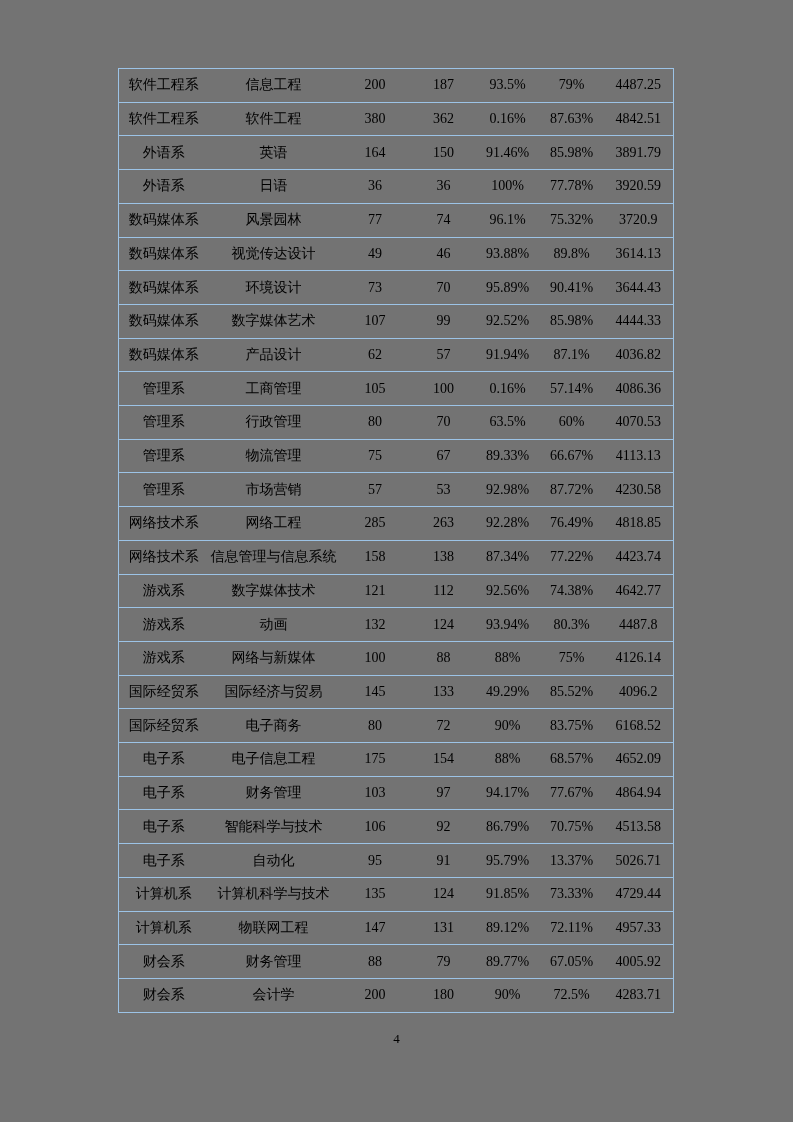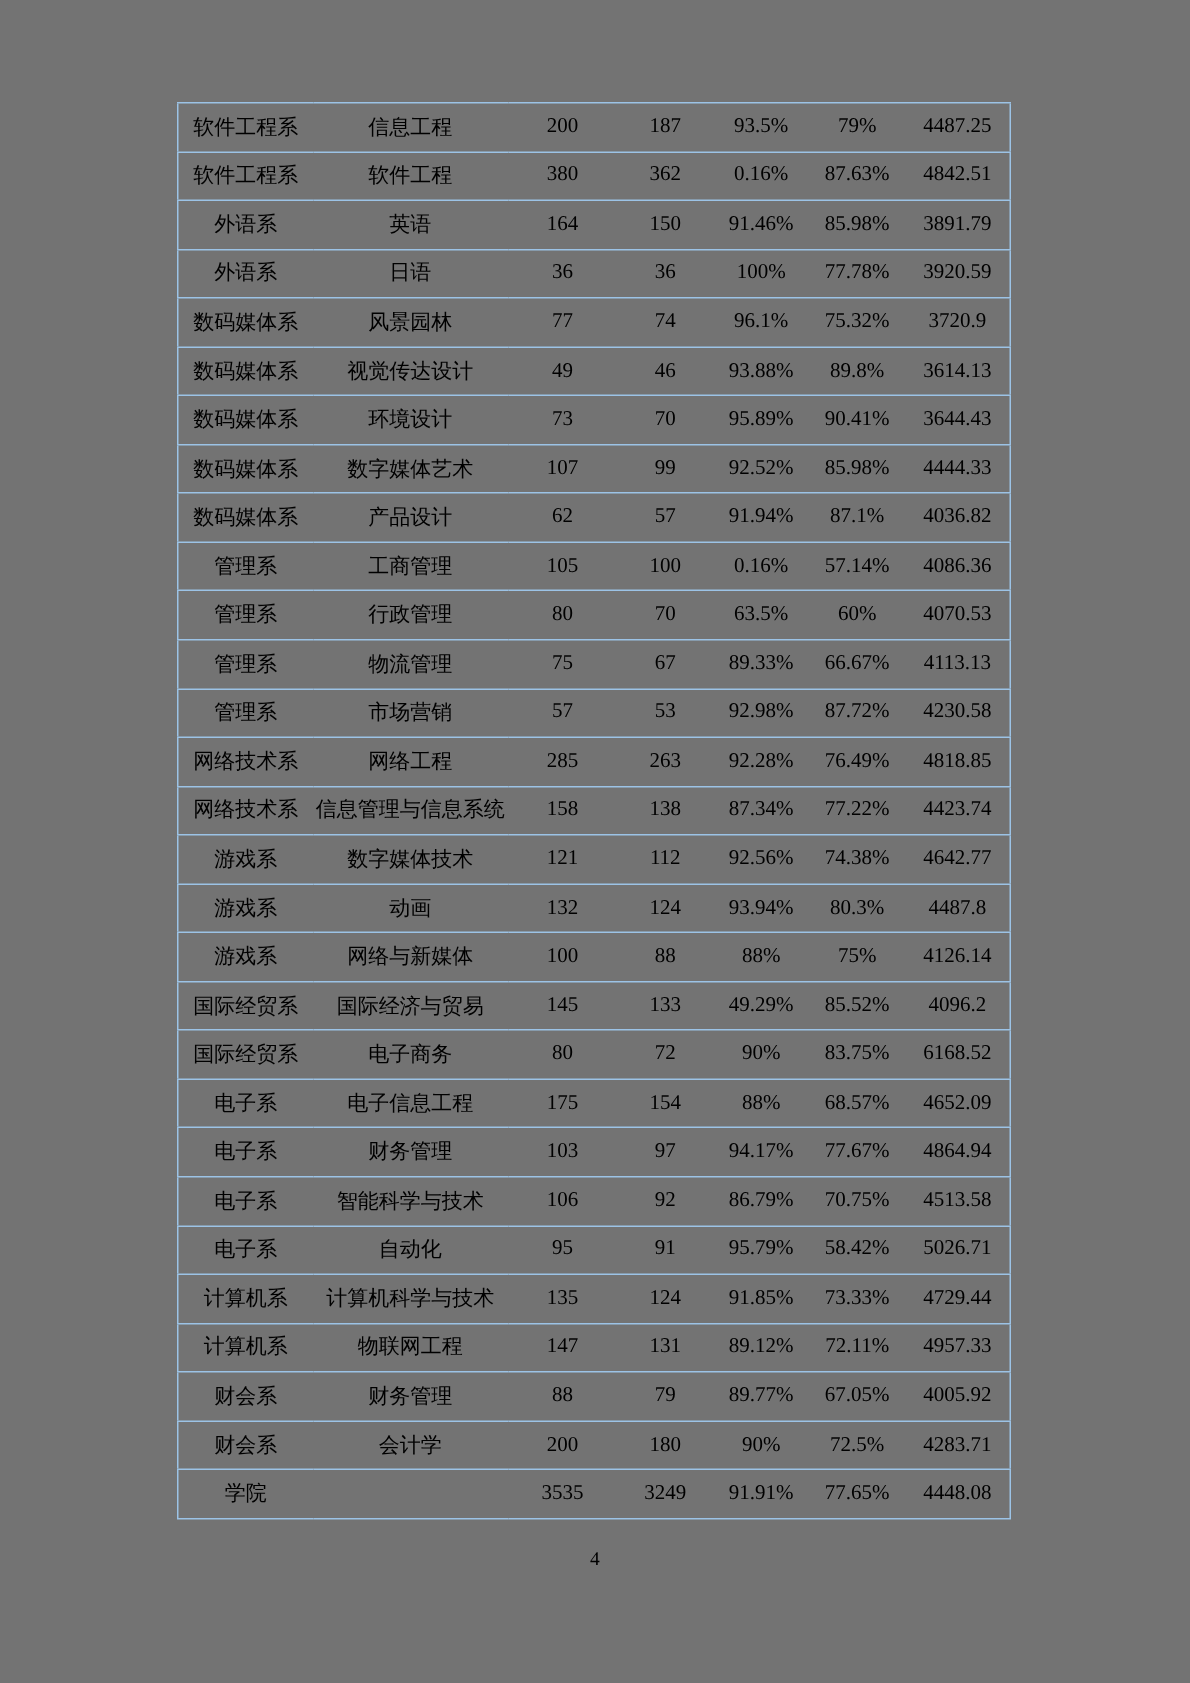"58.42%" td { text: 58.42% -> 13.37% }
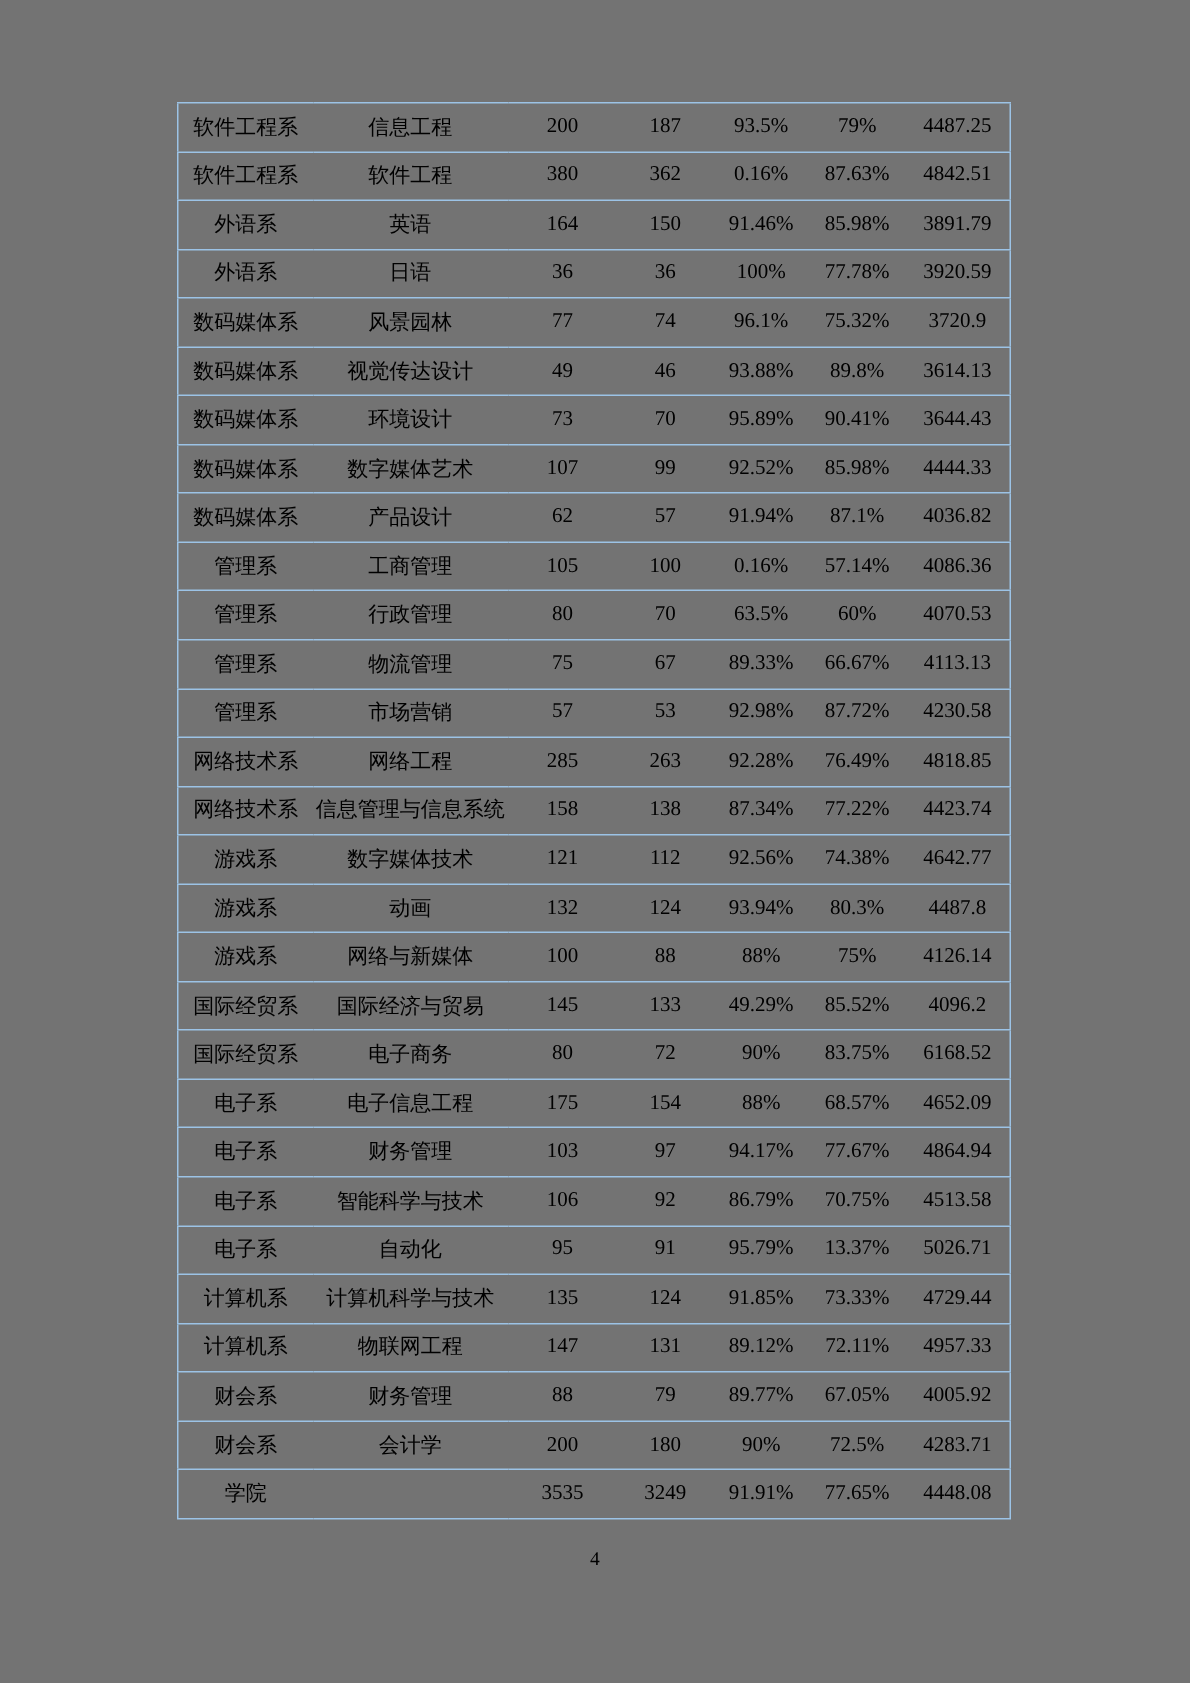"学院" tr { html: <tr> <td>学院</td> <td></td> <td>3535</td> <td>3249</td> <td>91.91%</td> <td>77.65%</td> <td>4448.08</td> </tr> -> none }
